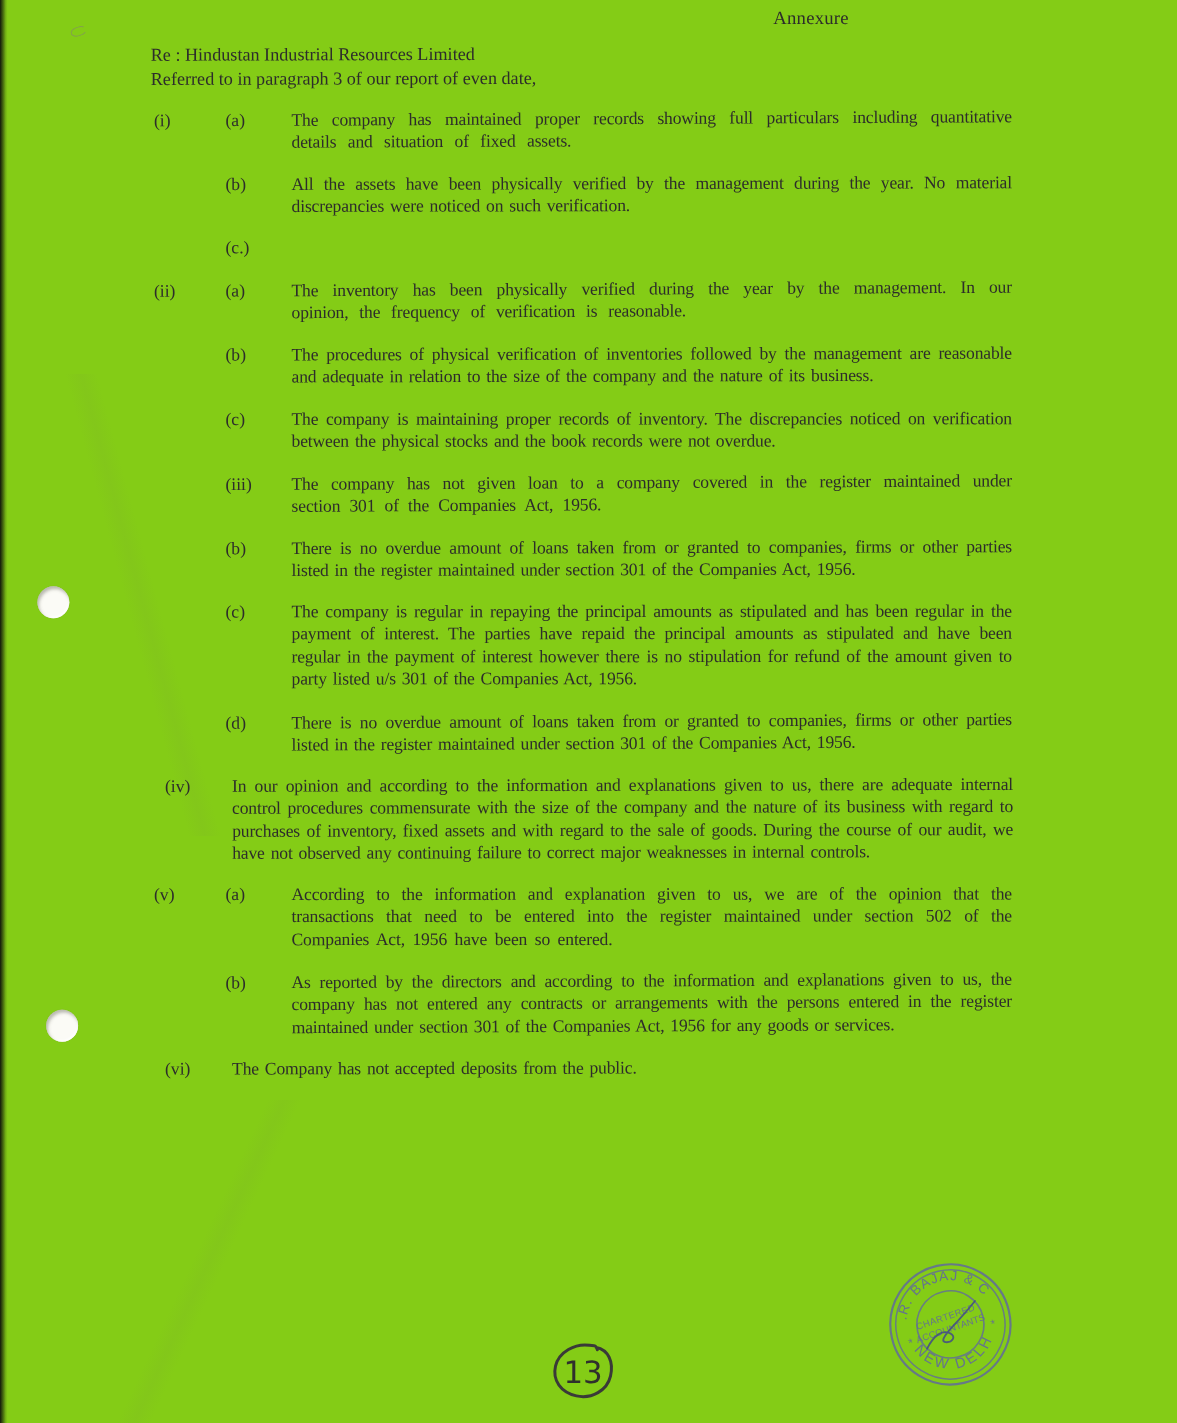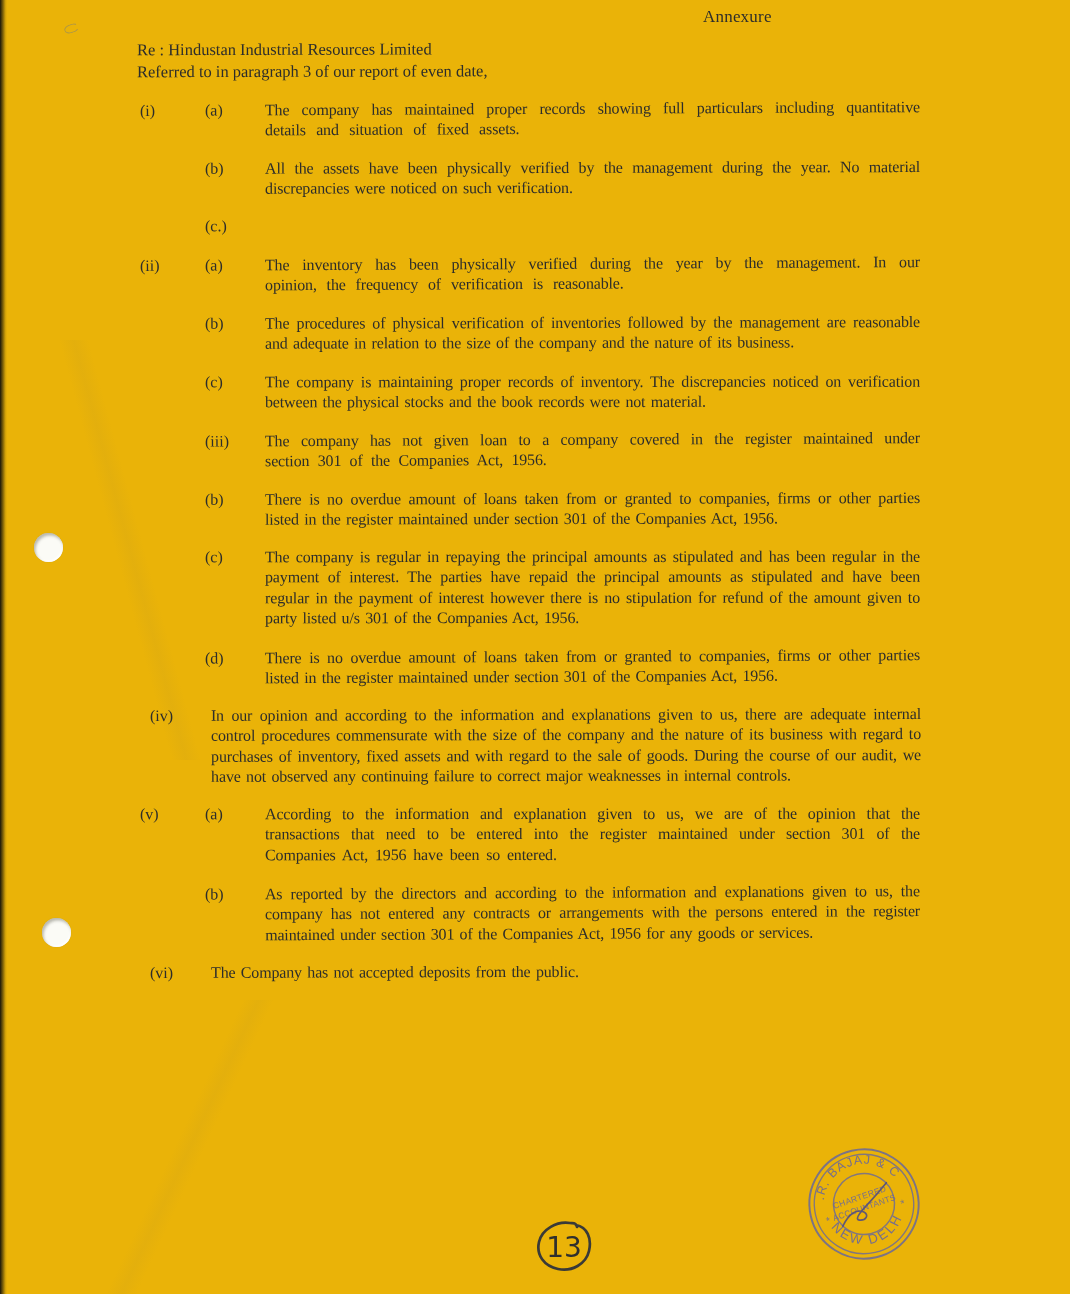"Annexure" .sheet { background-color: #eab308 -> #84cc16 }
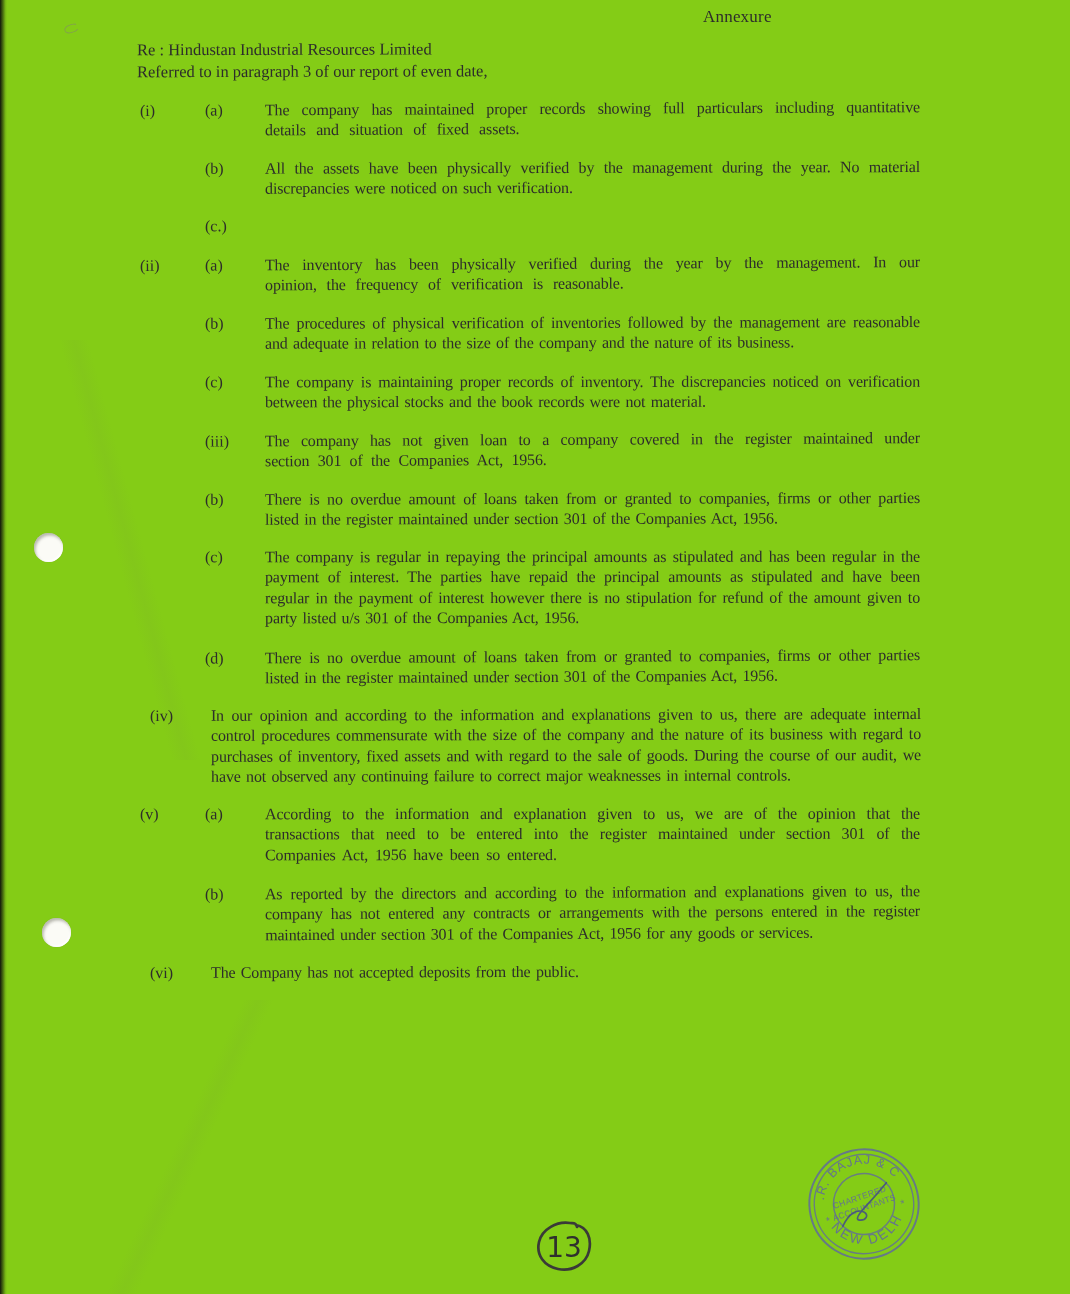"The company is maintaining proper" div.txt { text: material -> overdue }
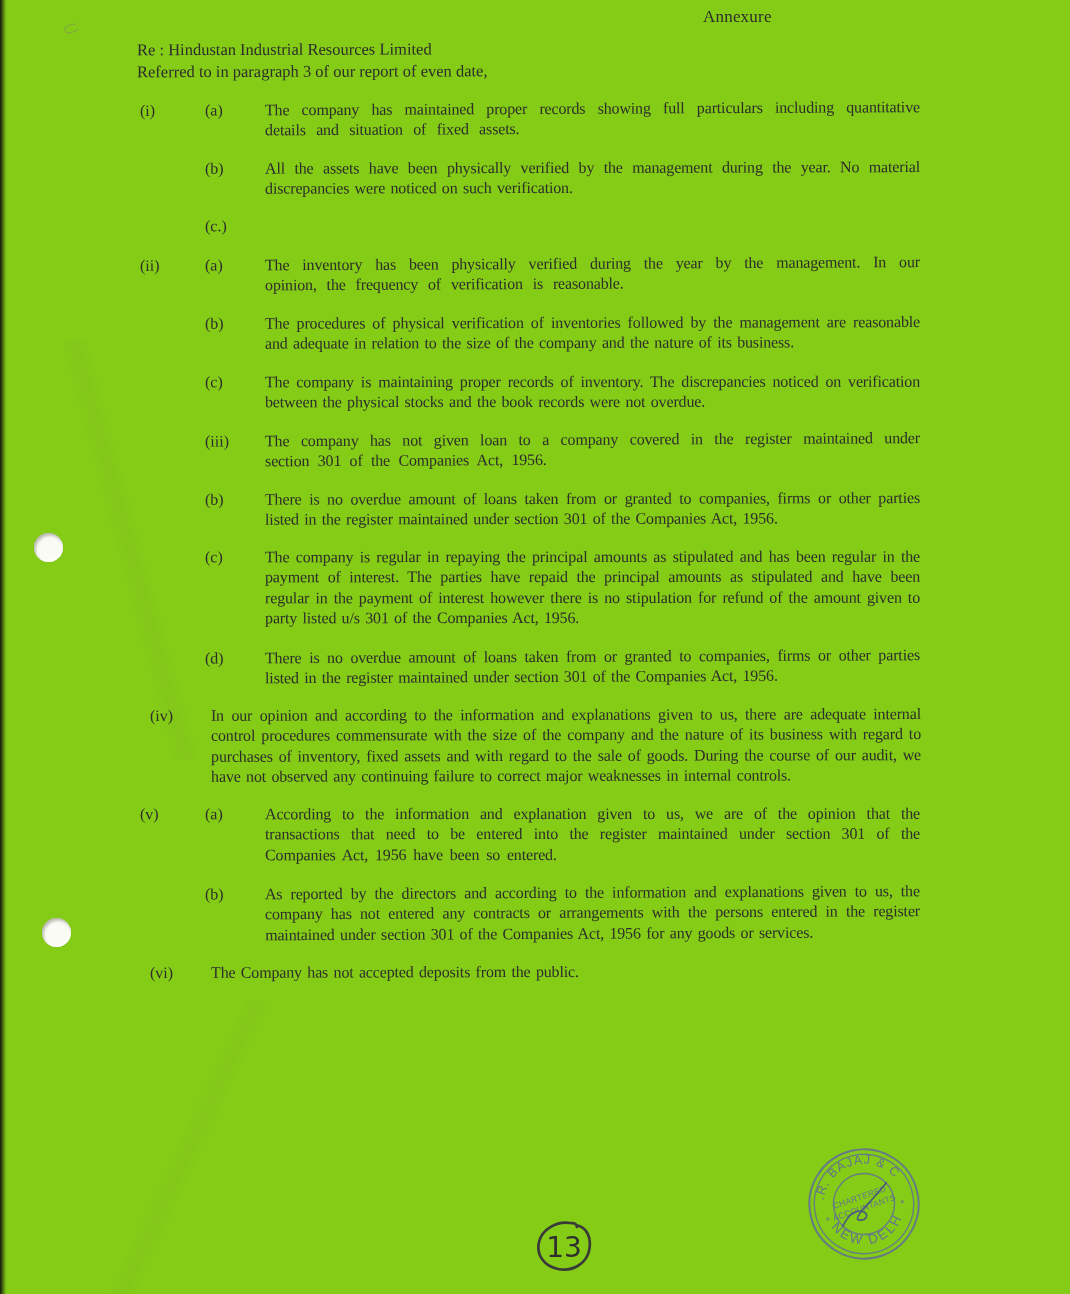"According to the information and" div.txt { text: 301 -> 502 }
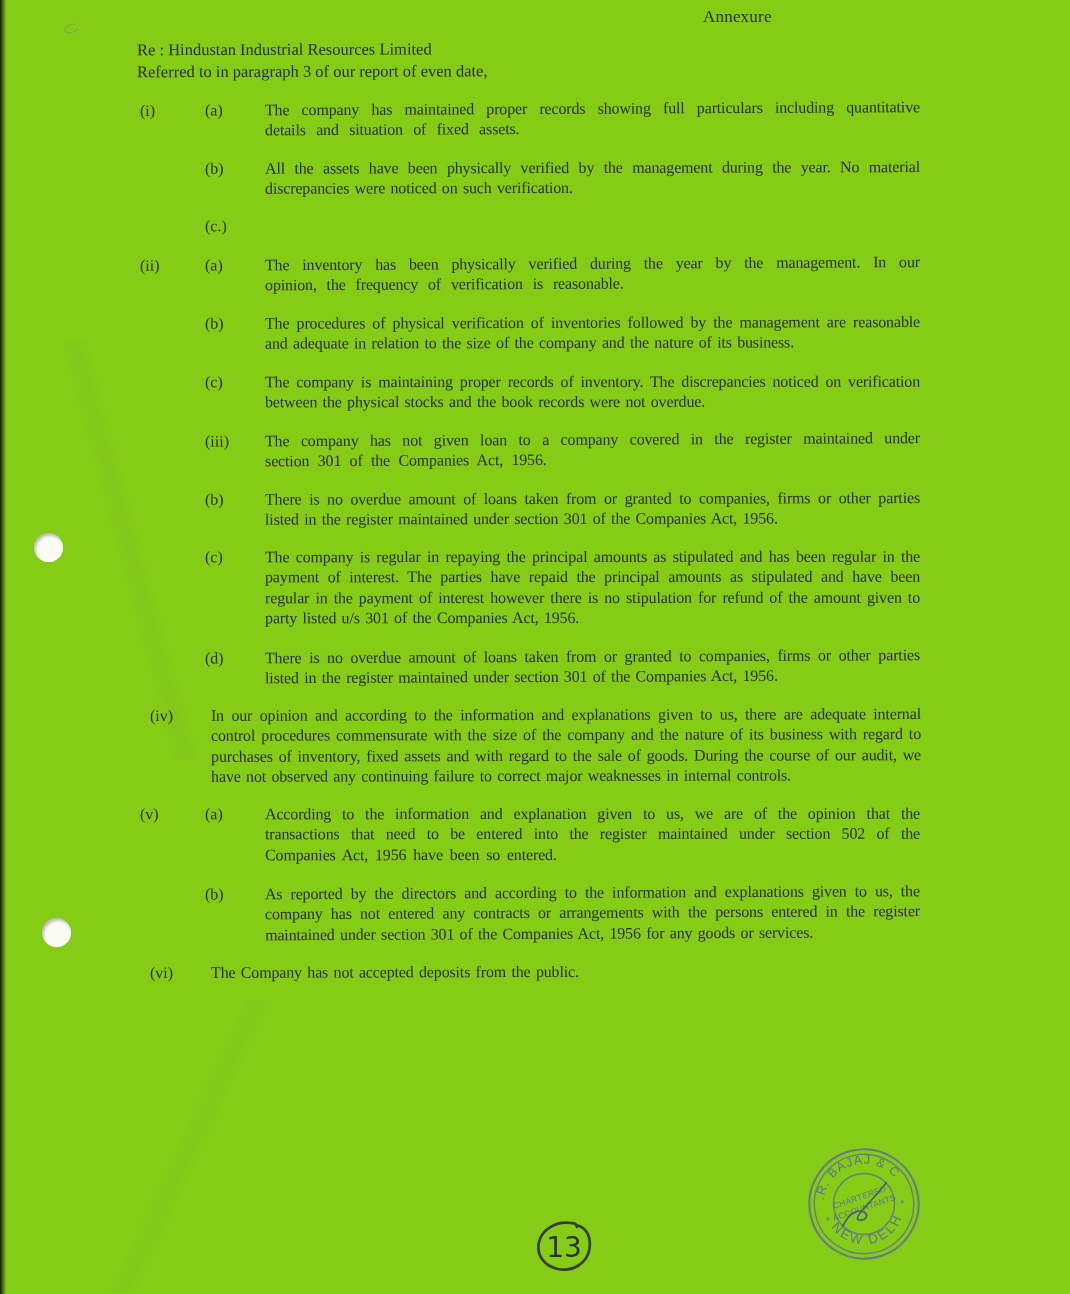"13" .pageno { left: 524px -> 490px }
